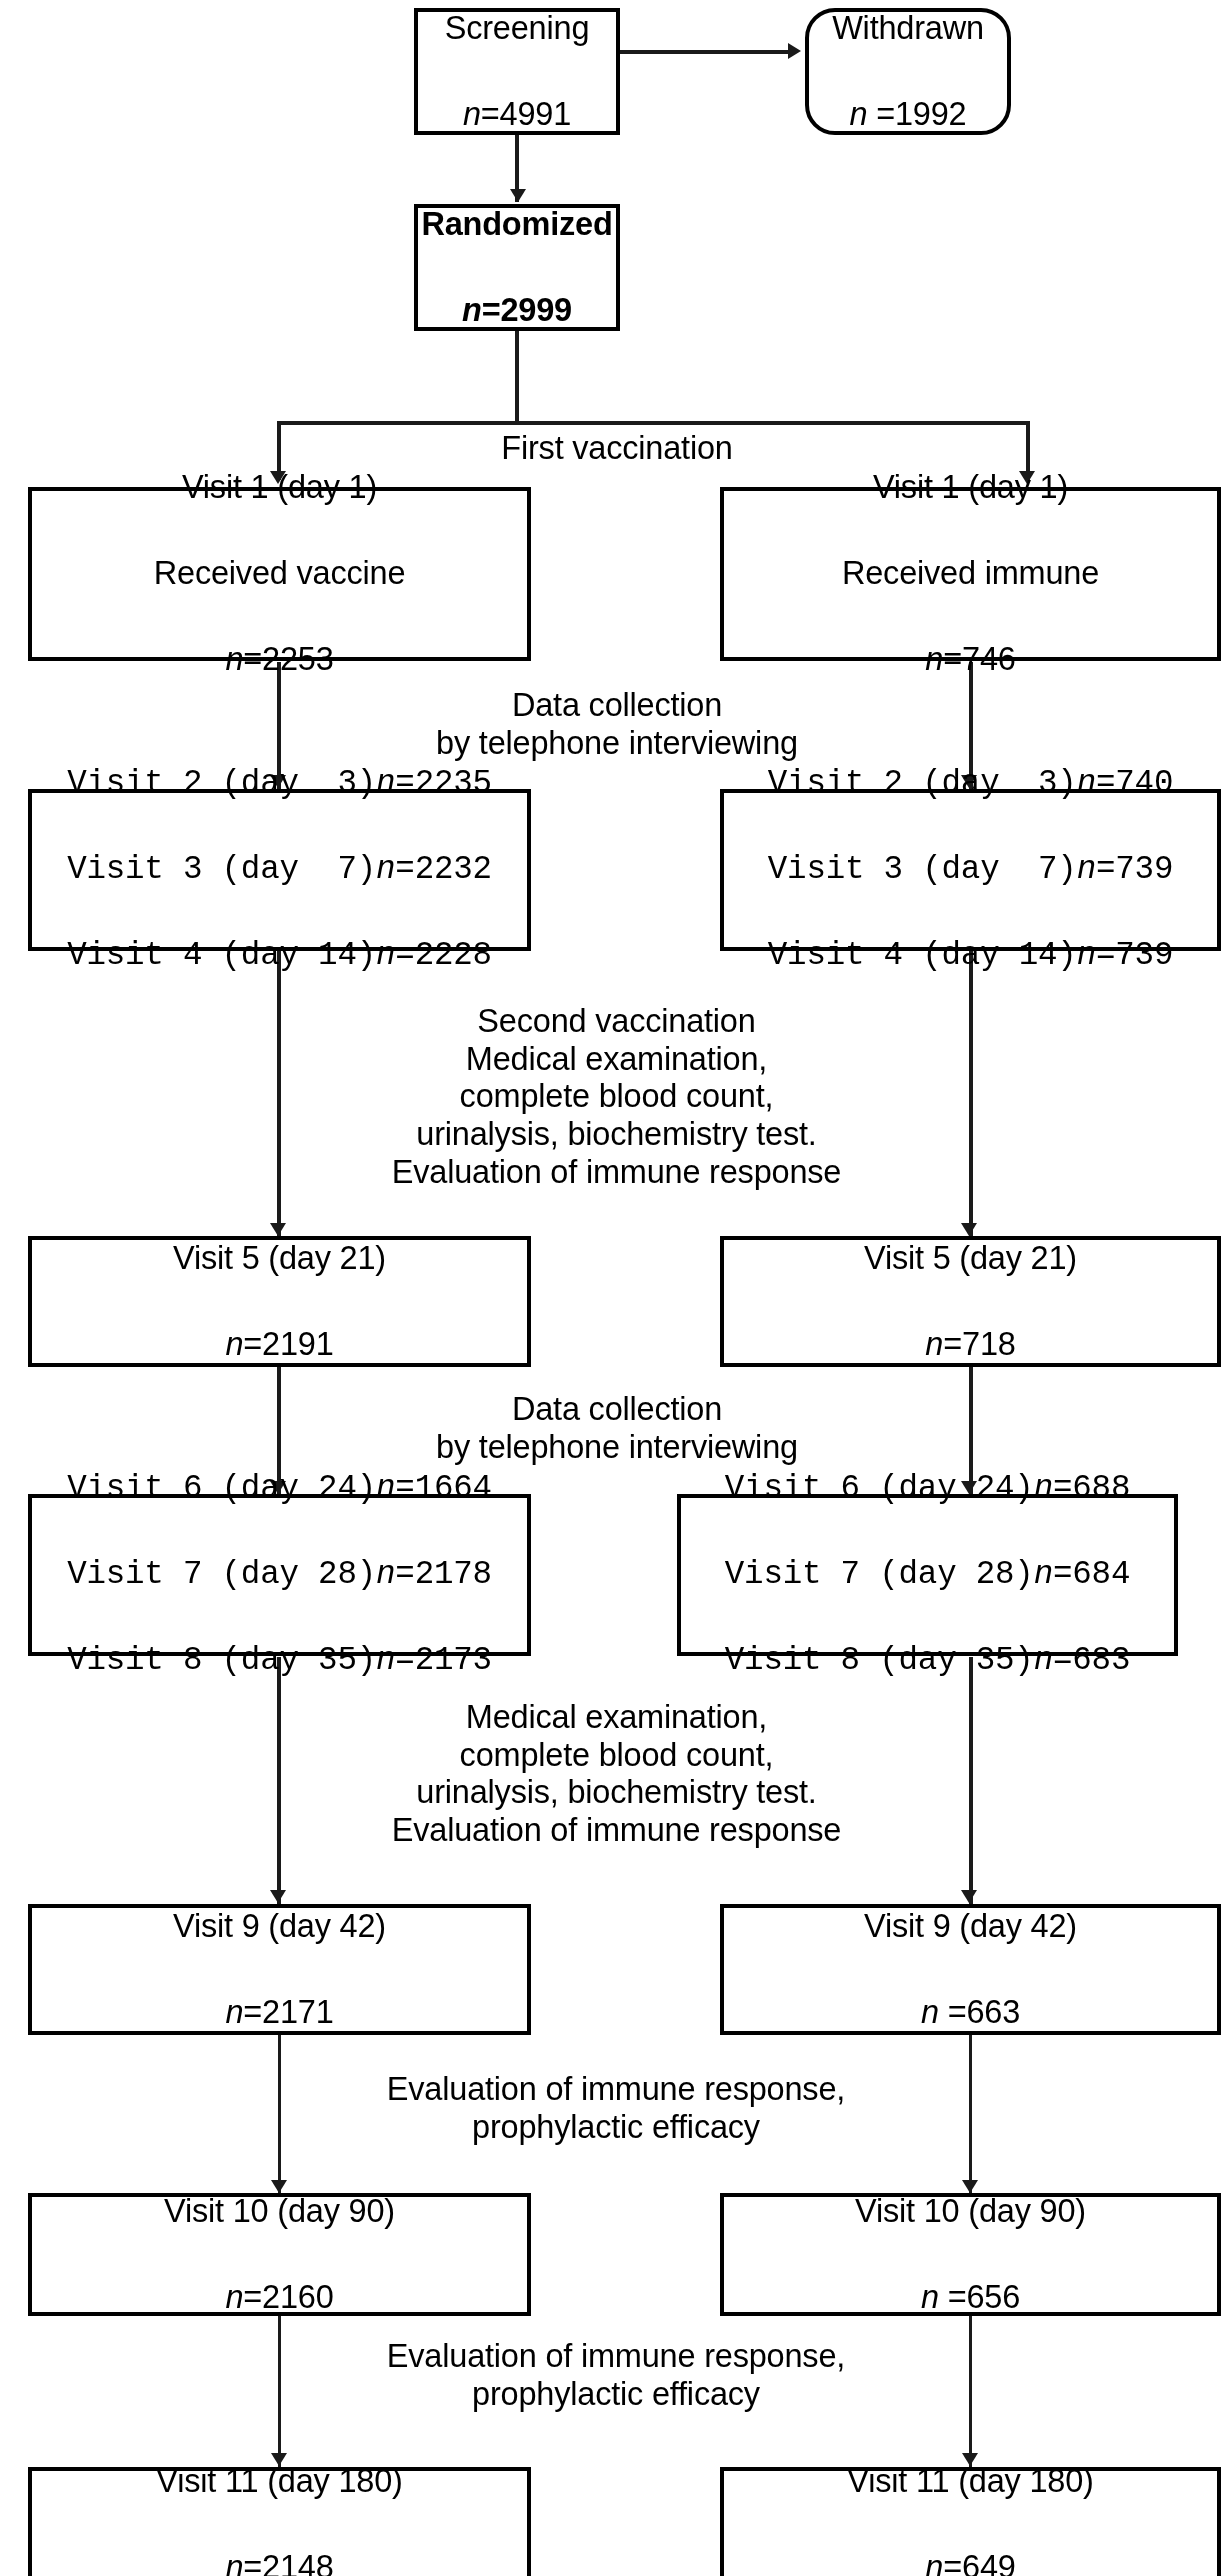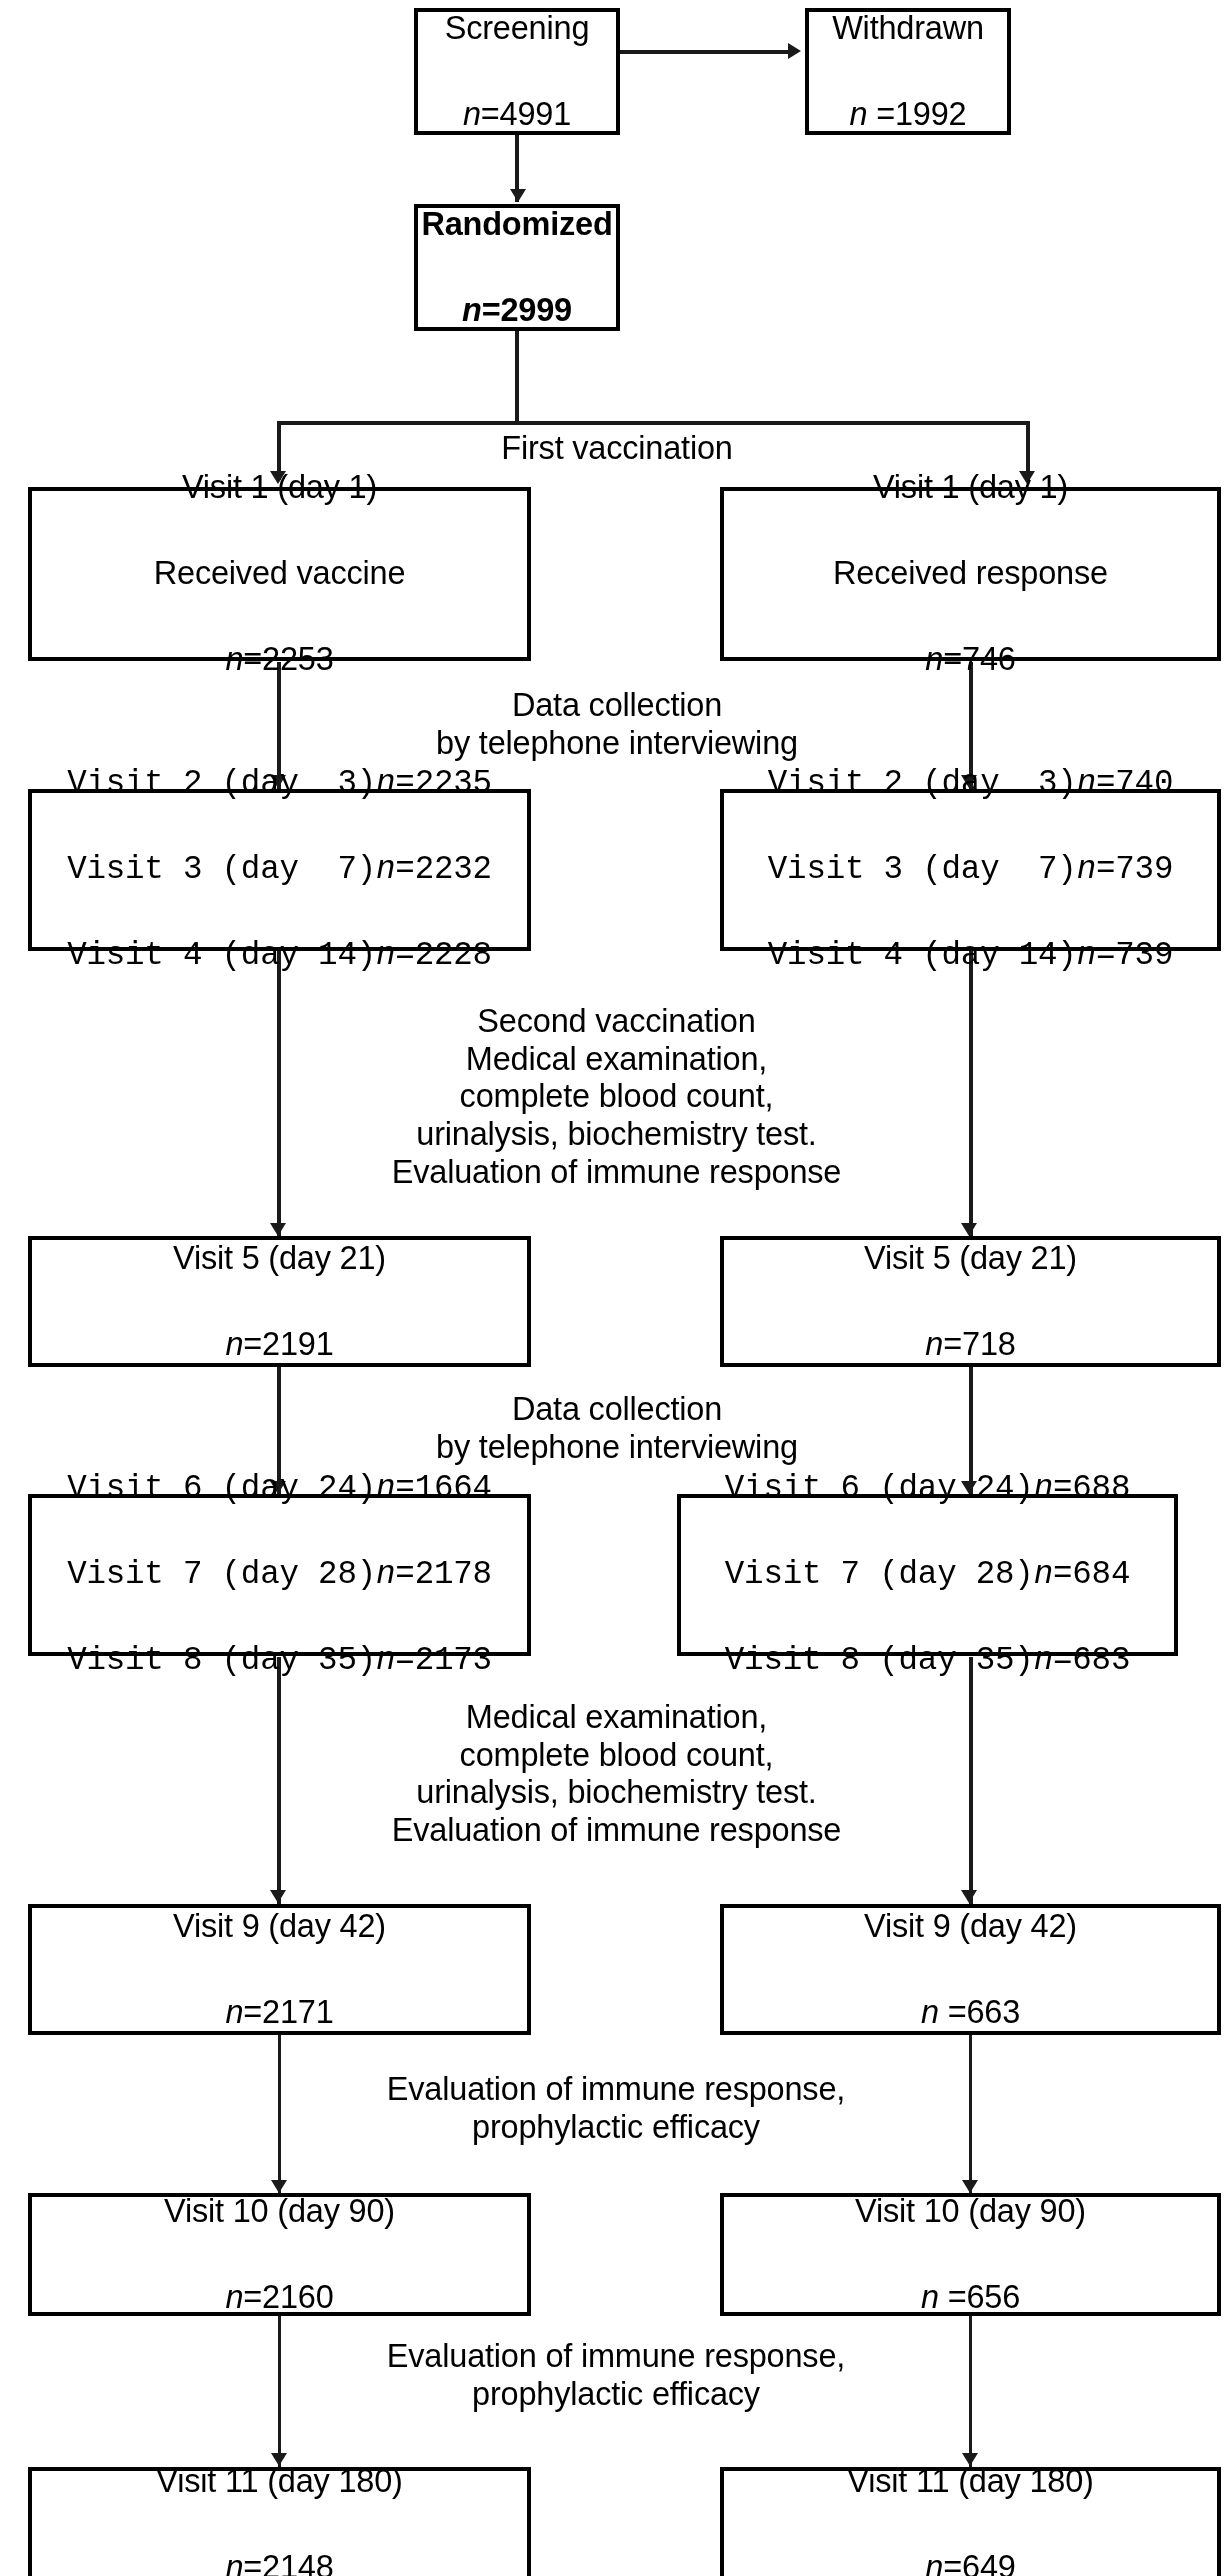"Withdrawn" div.node { border-radius: none -> 30px }
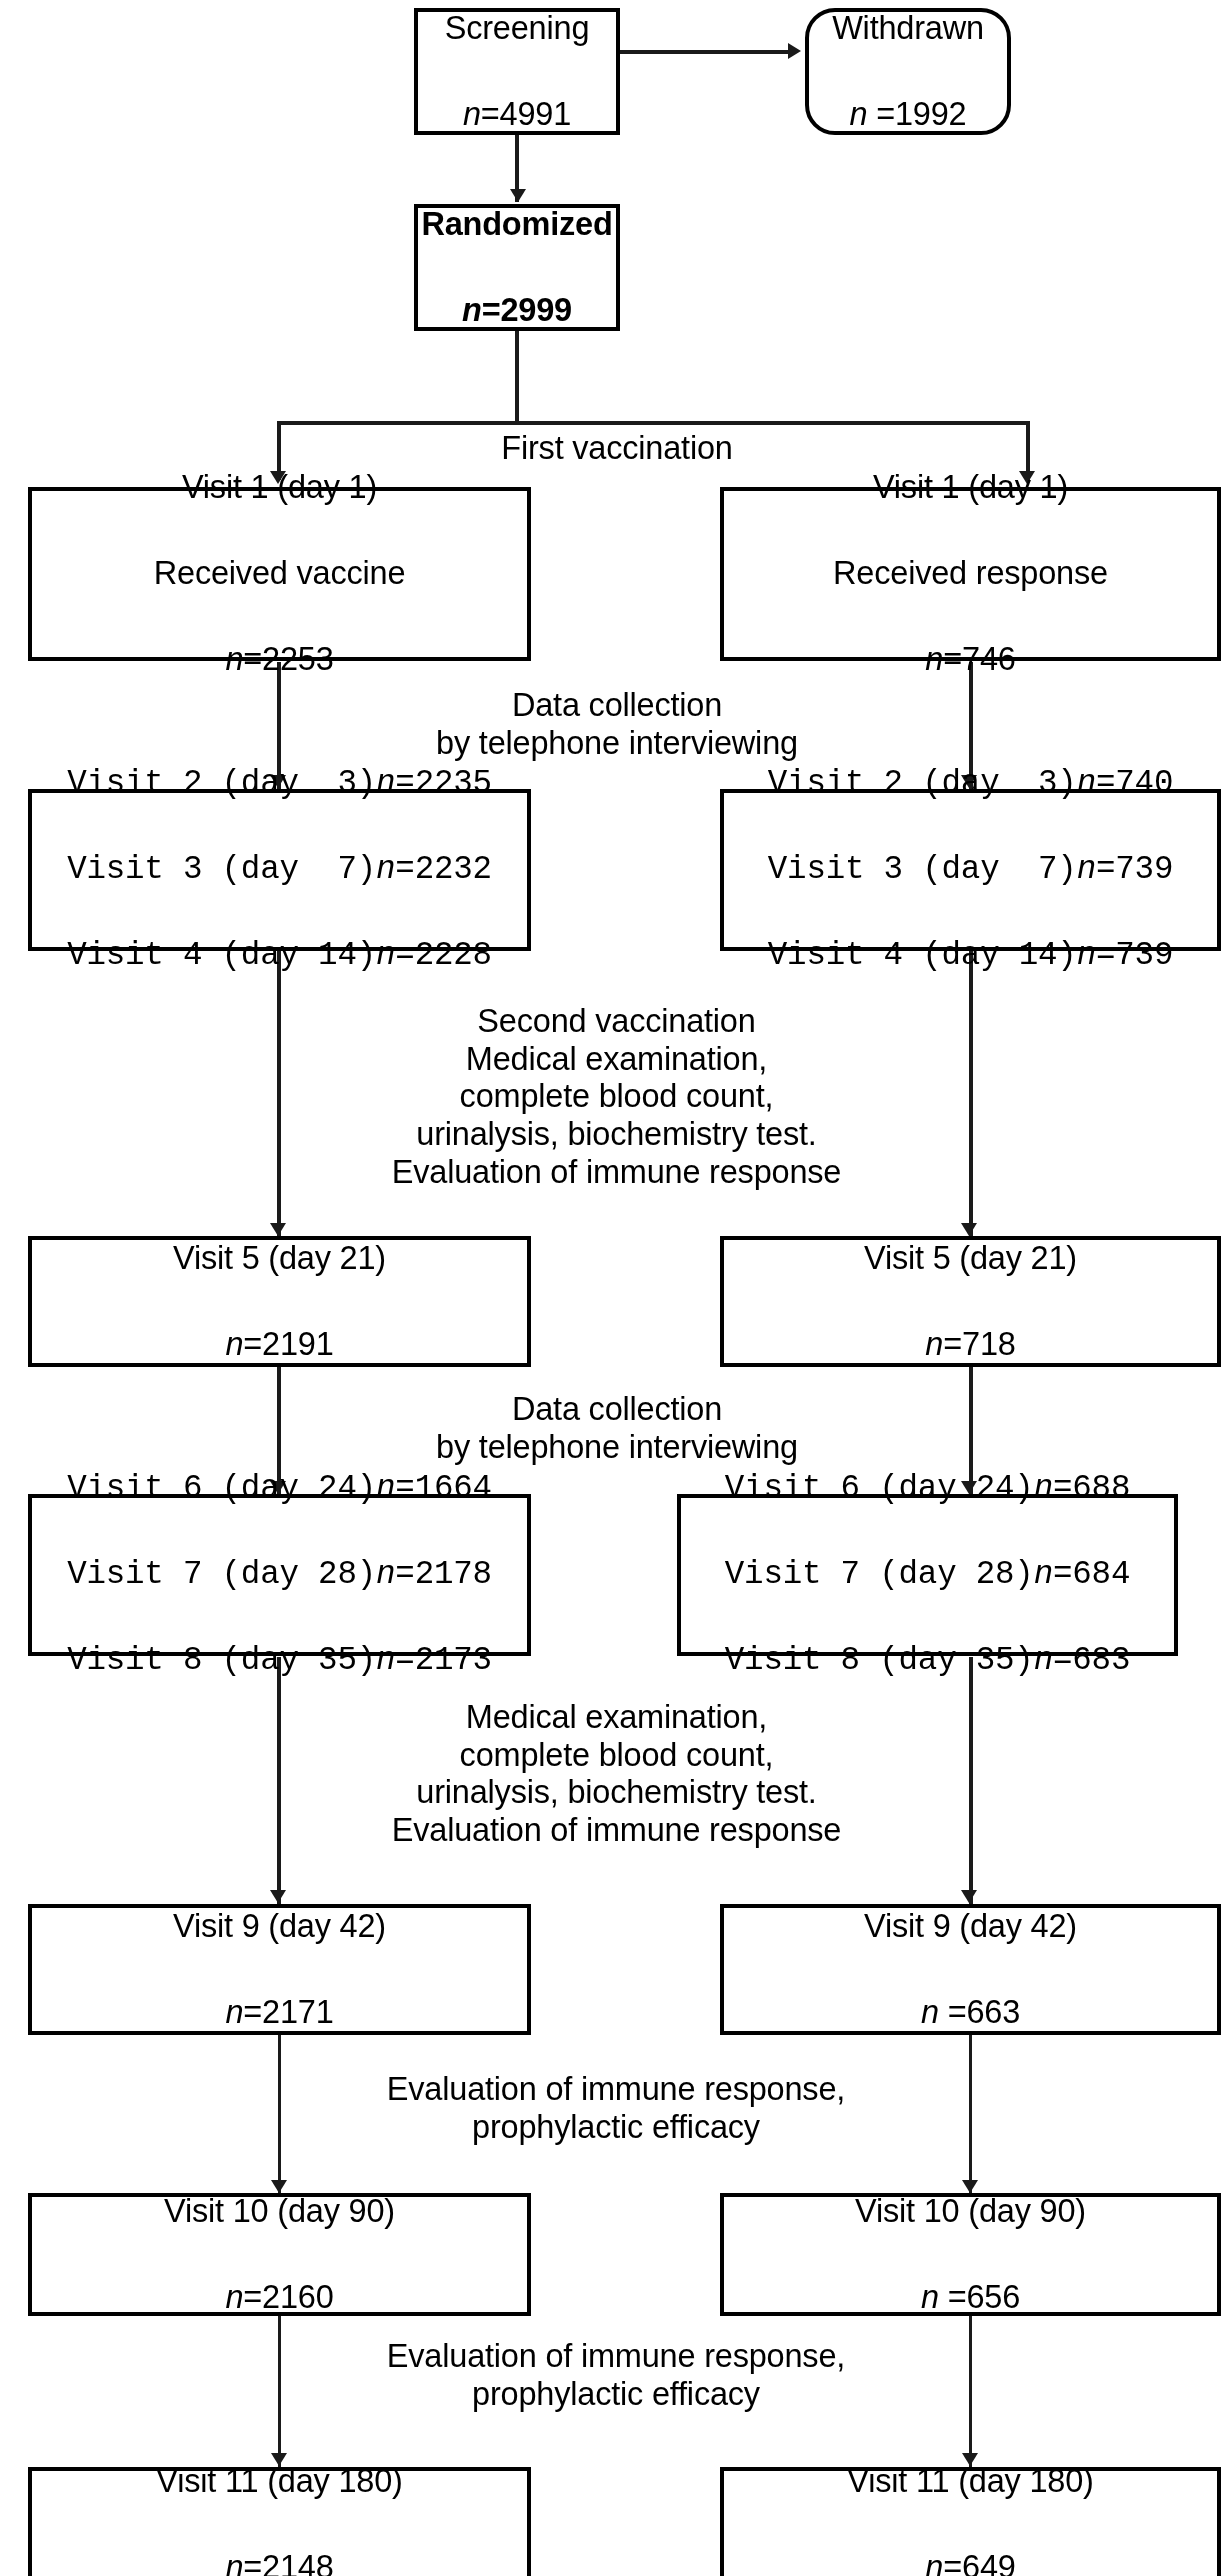"Received response" span.line { text: response -> immune }
